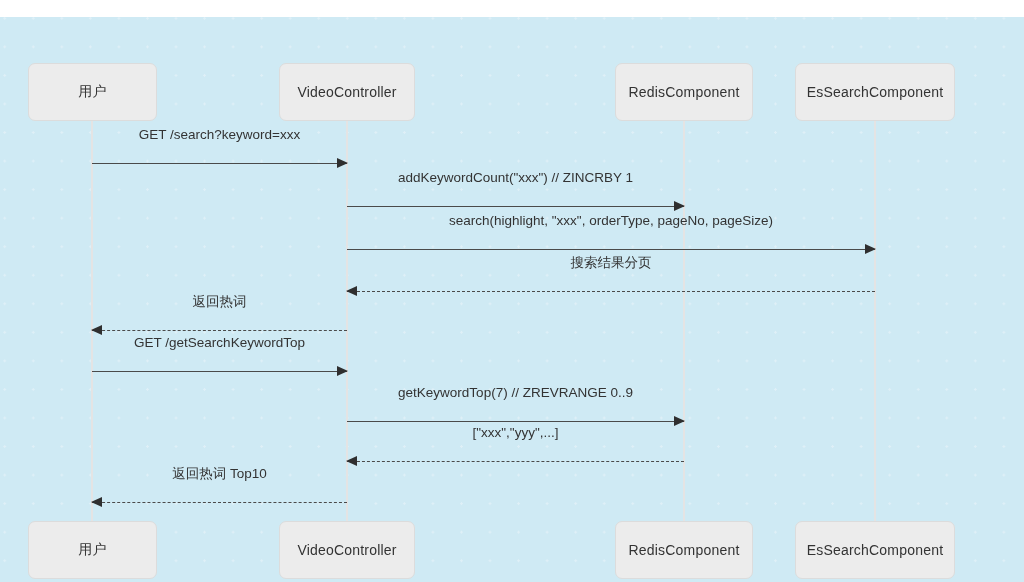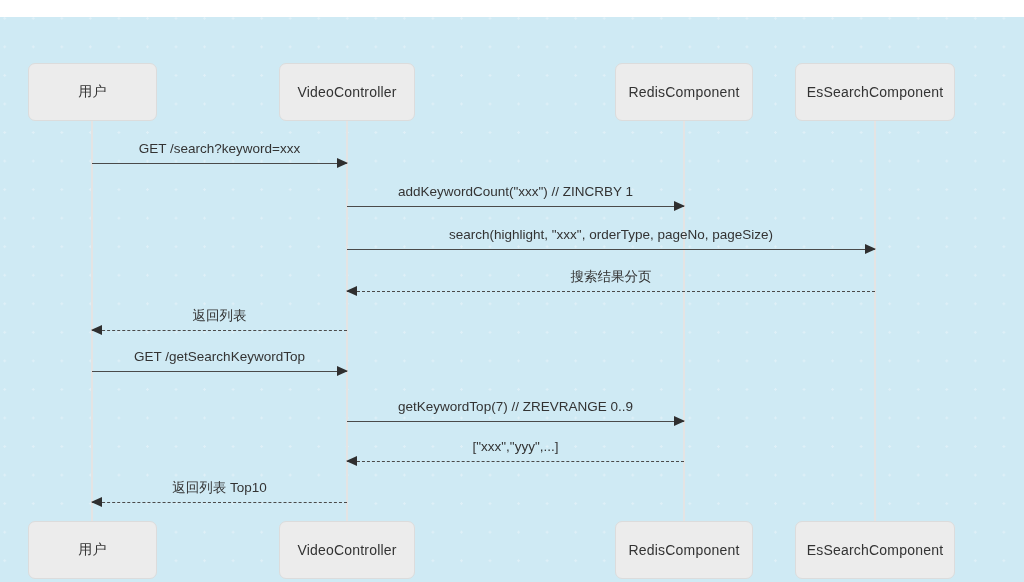"GET /search?keyword=xxx" .msg .label { bottom: 6px -> 20px }
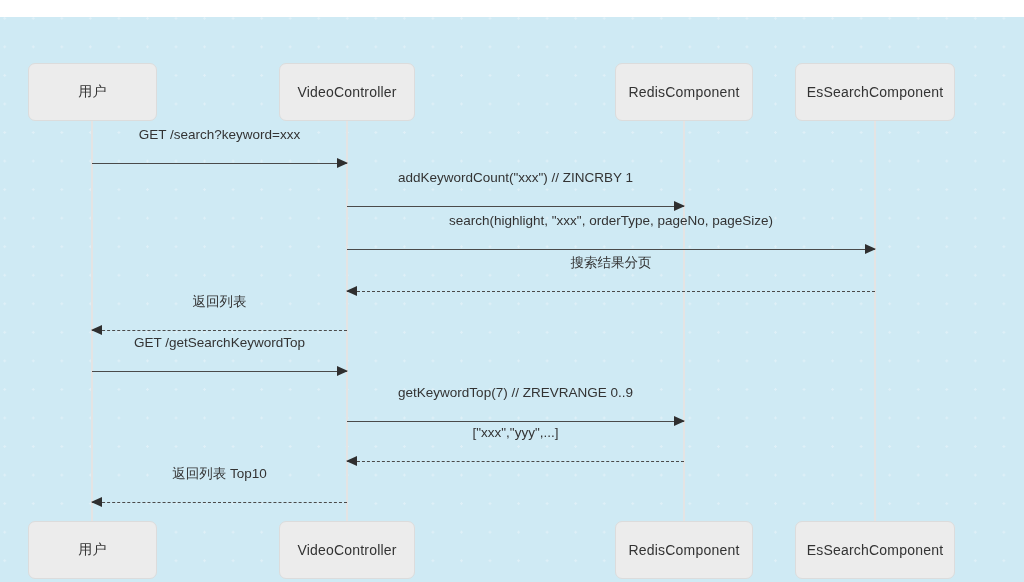"返回列表" div.label { text: 列表 -> 热词 }
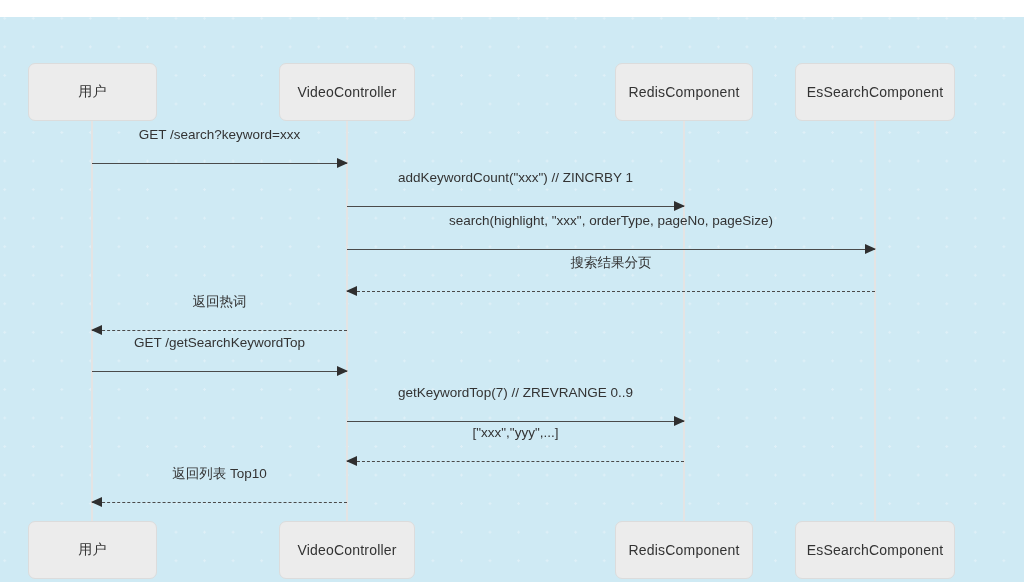"返回列表 Top10" div.label { text: 列表 -> 热词 }
